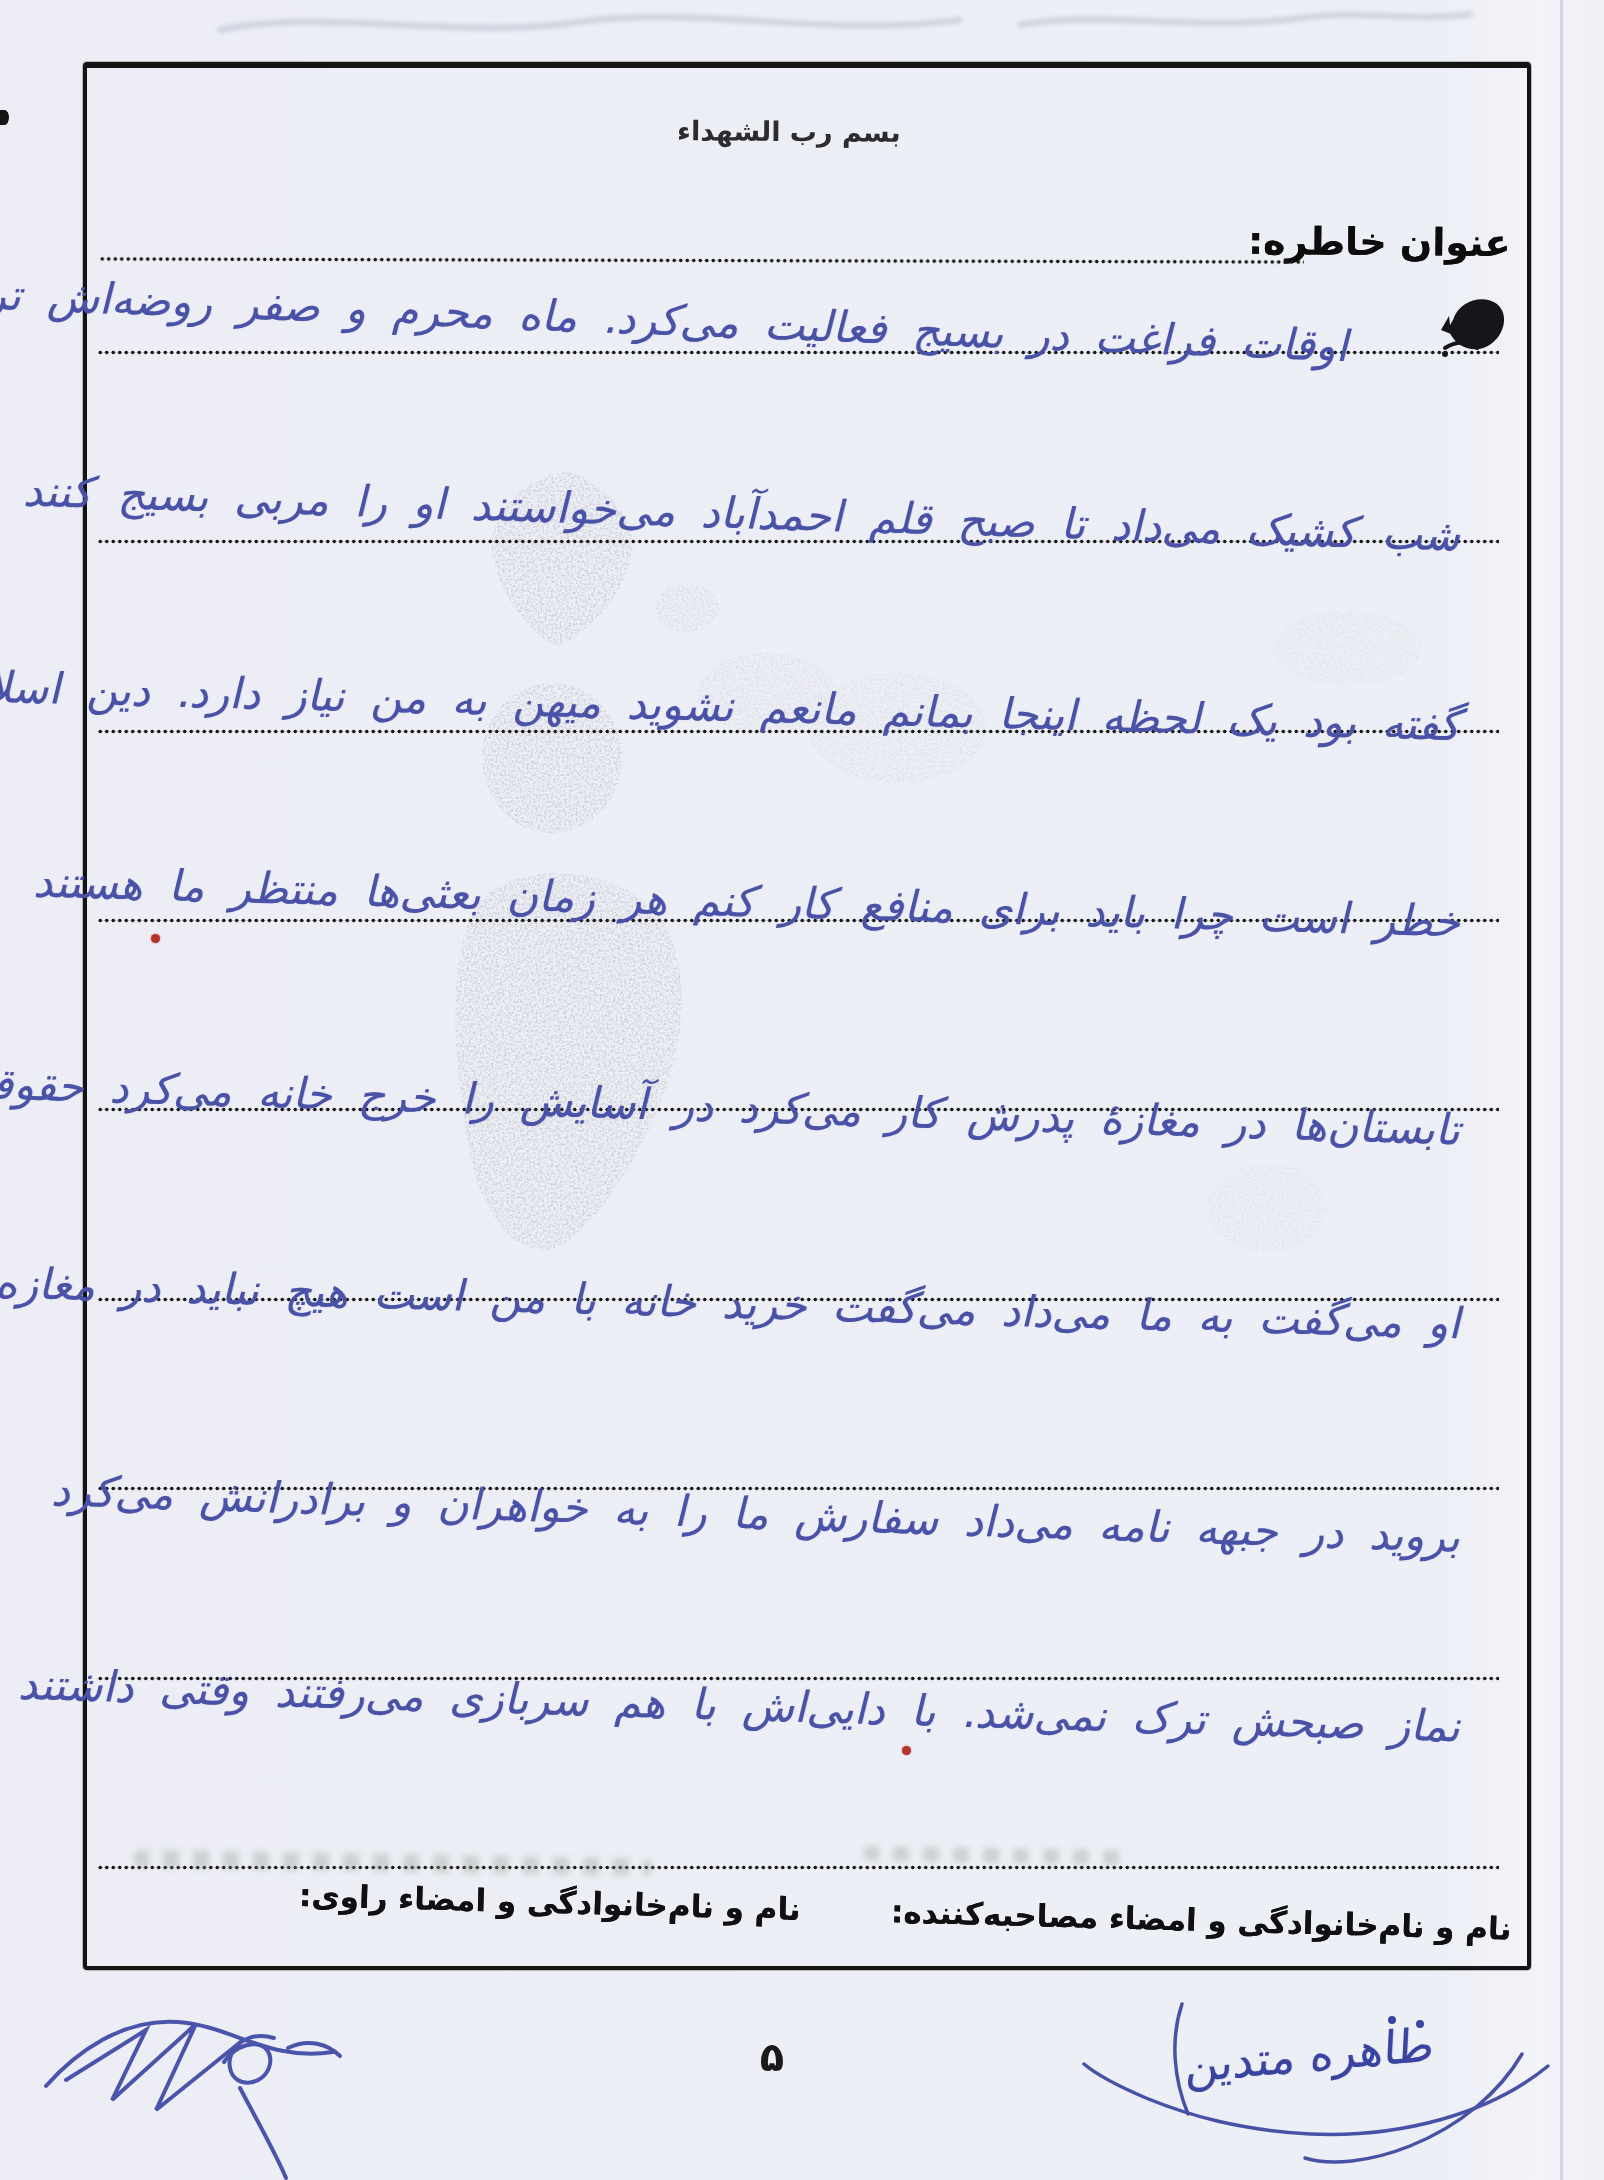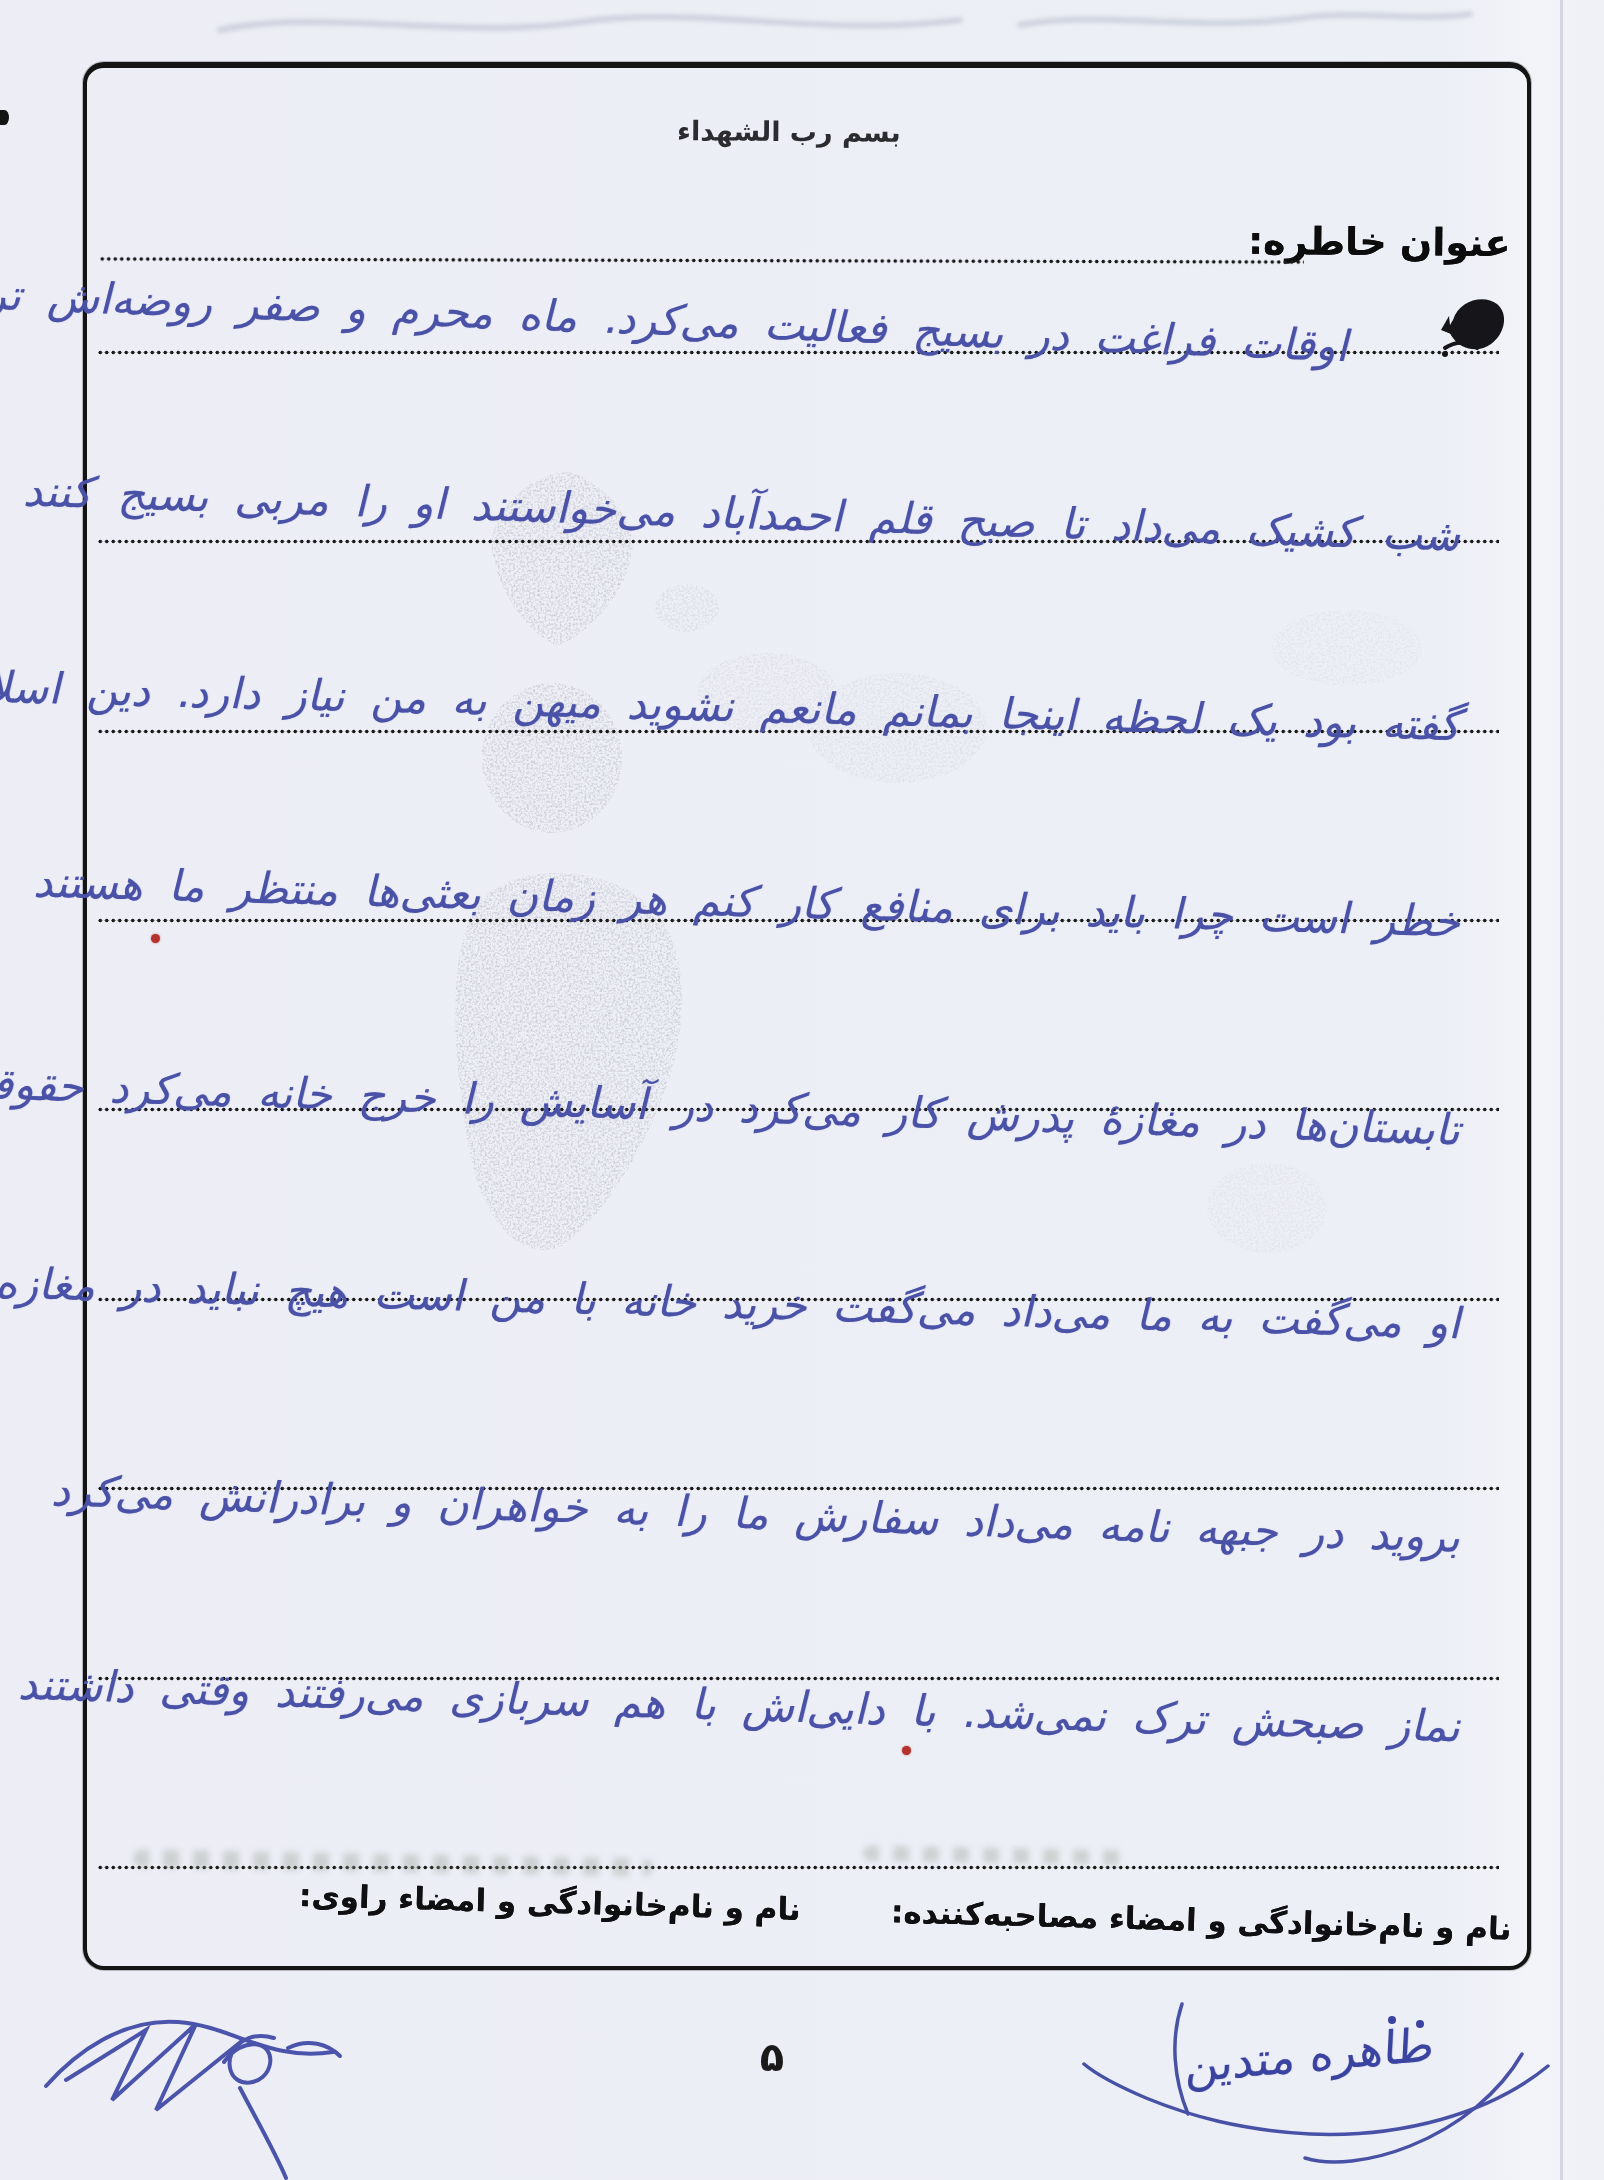"بسم رب الشهداء" .form-box { border-radius: 21px -> 4px }
